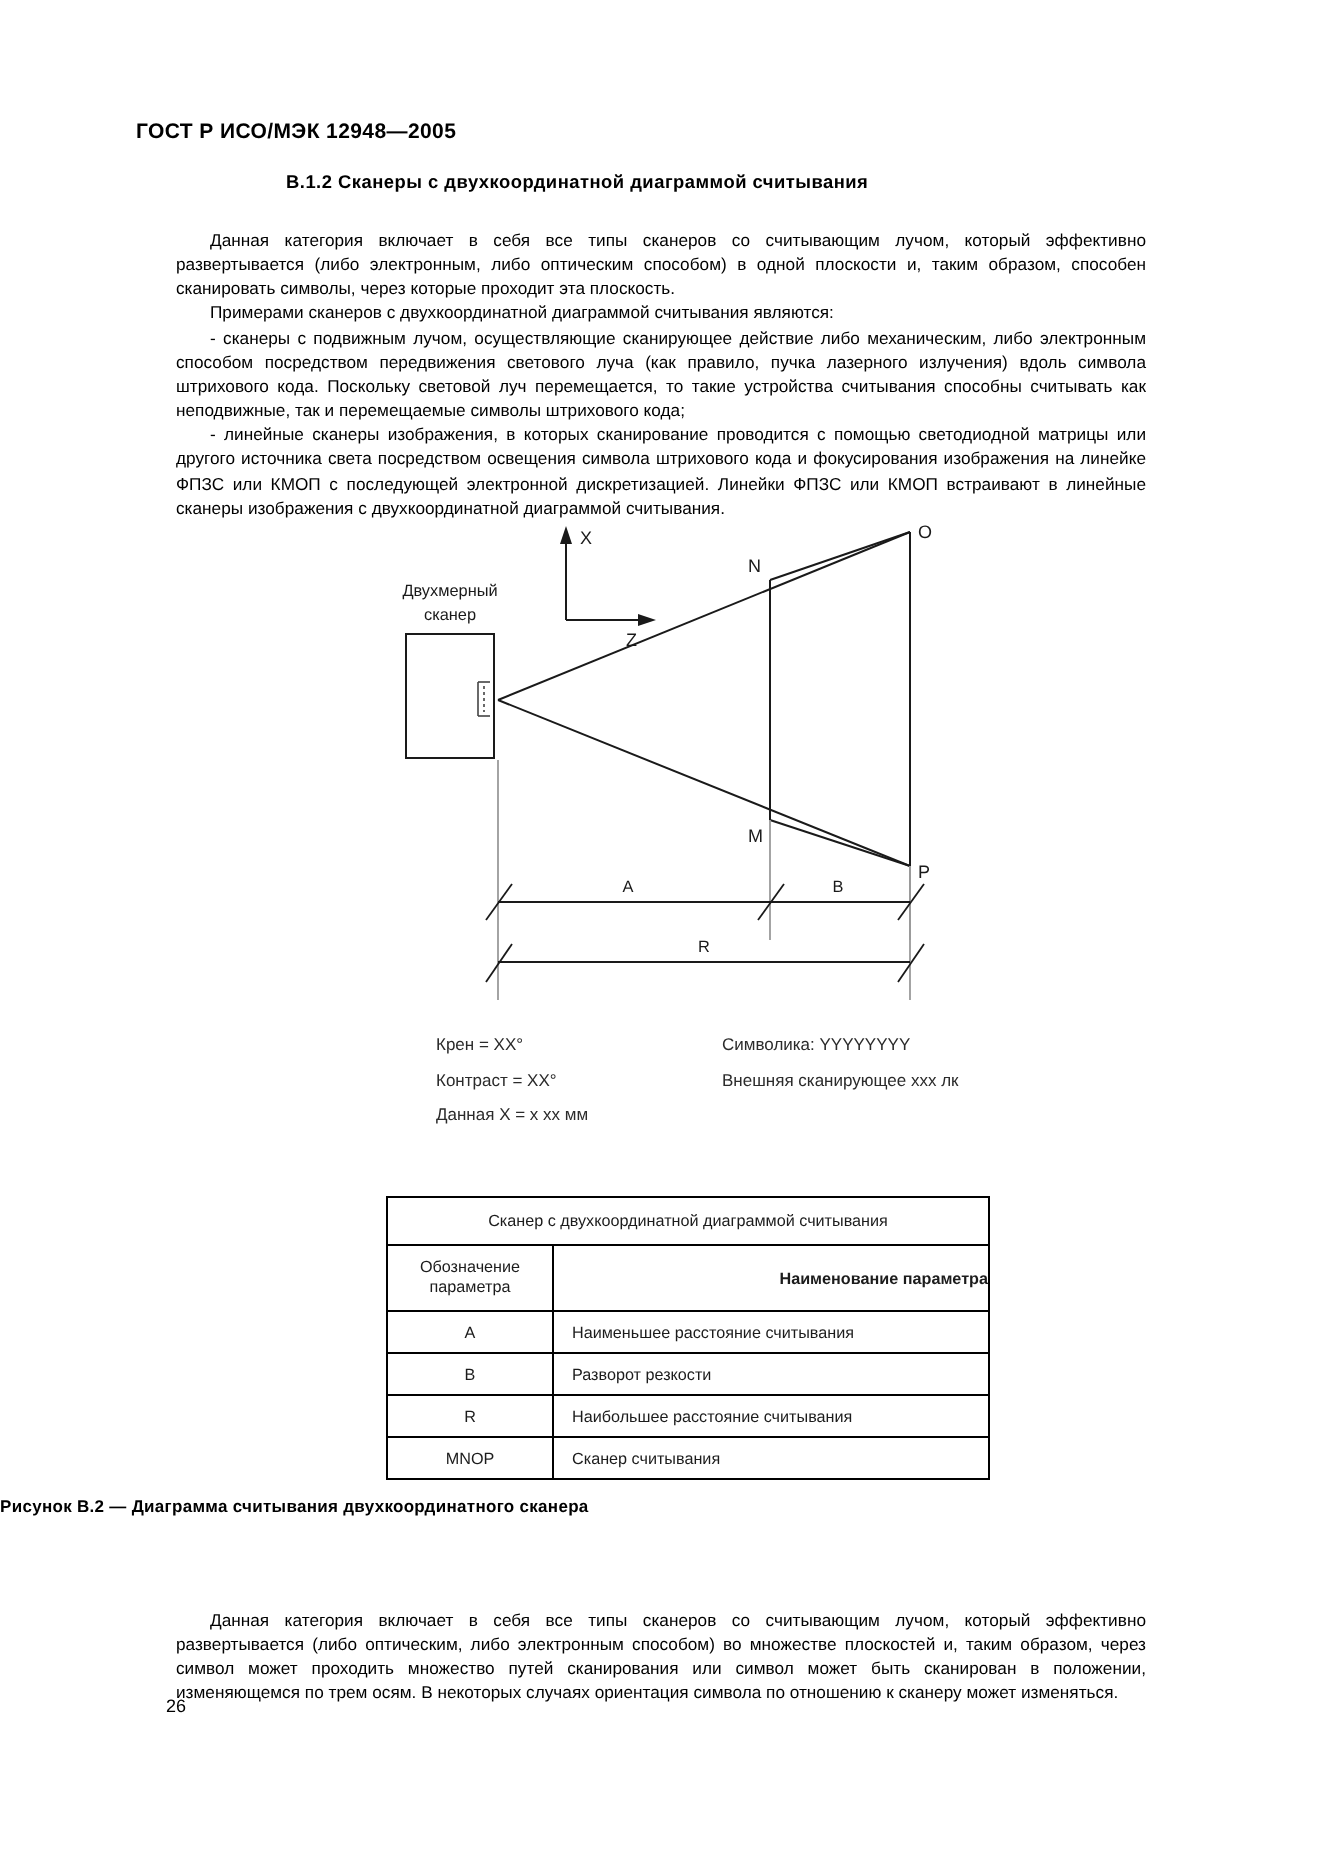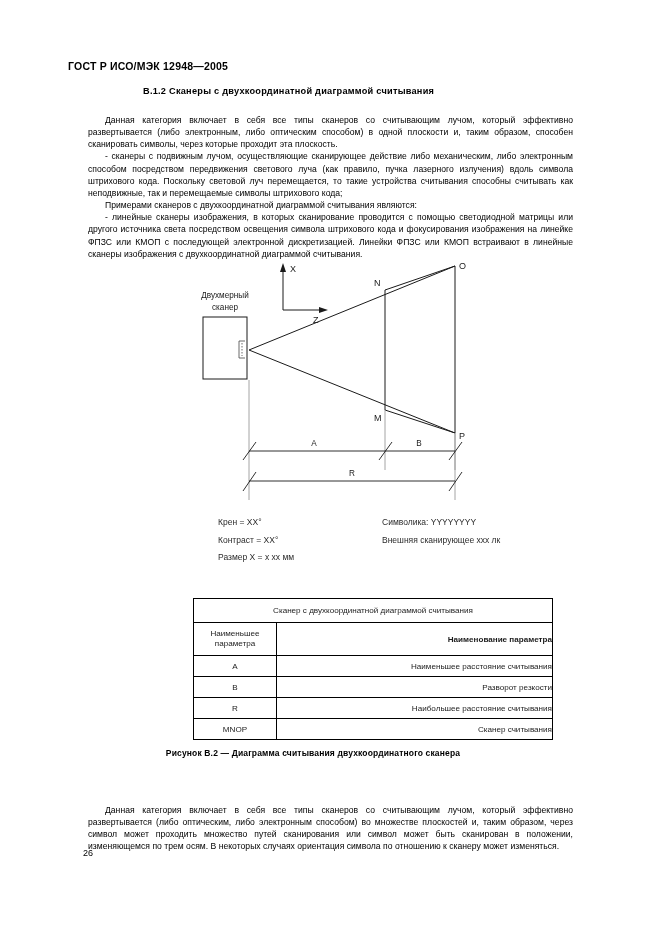"- сканеры с подвижным лучом," p.nodent { order: before "Примерами сканеров с двухкоординатной" -> after "Примерами сканеров с двухкоординатной" }
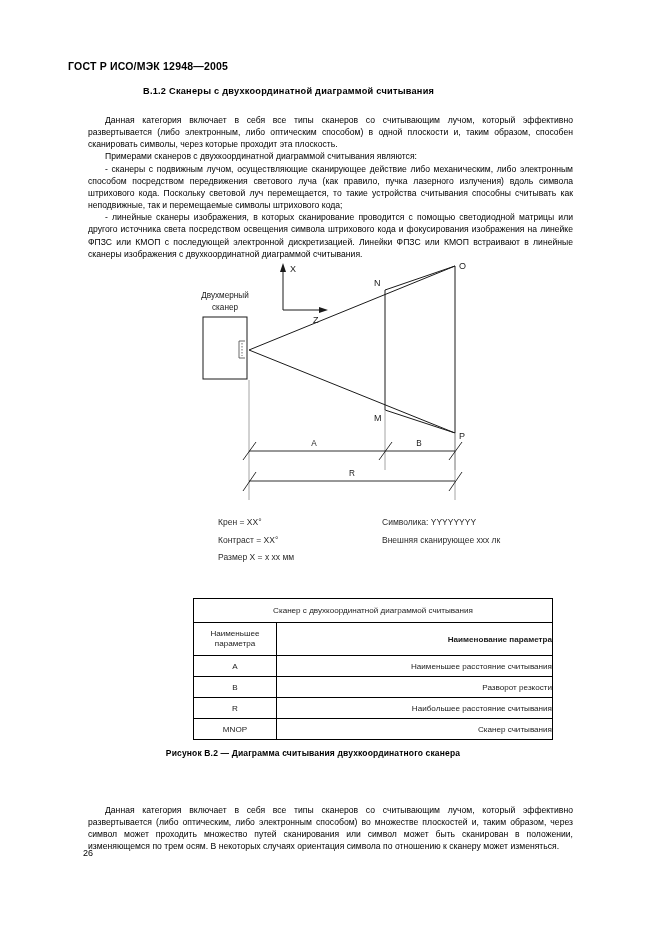"Крен = XX°" .spec-left { width: 164px -> 143px }
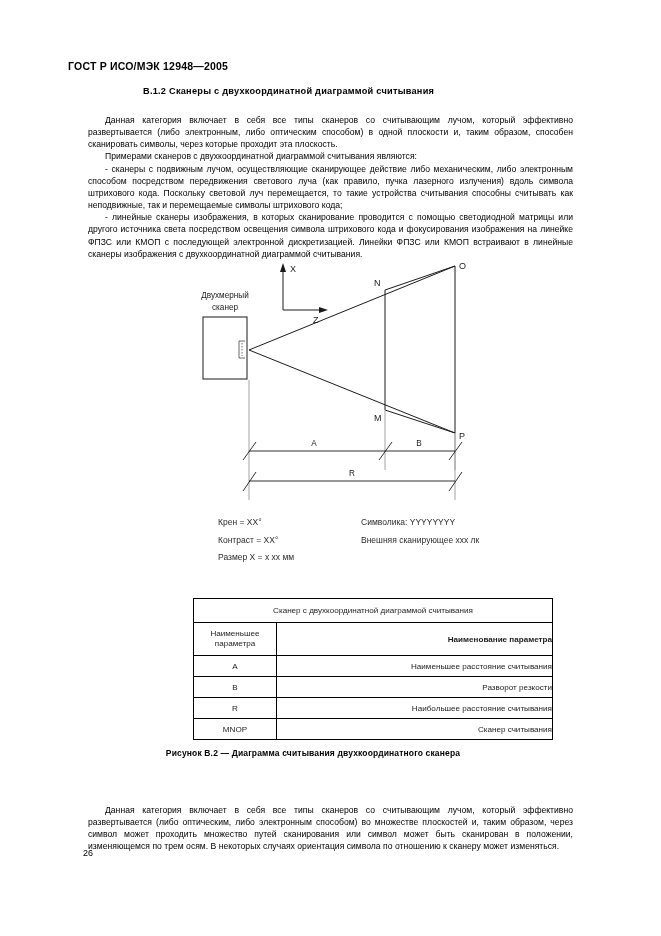"Размер X = x xx" div.spec-left { text: Размер -> Данная }
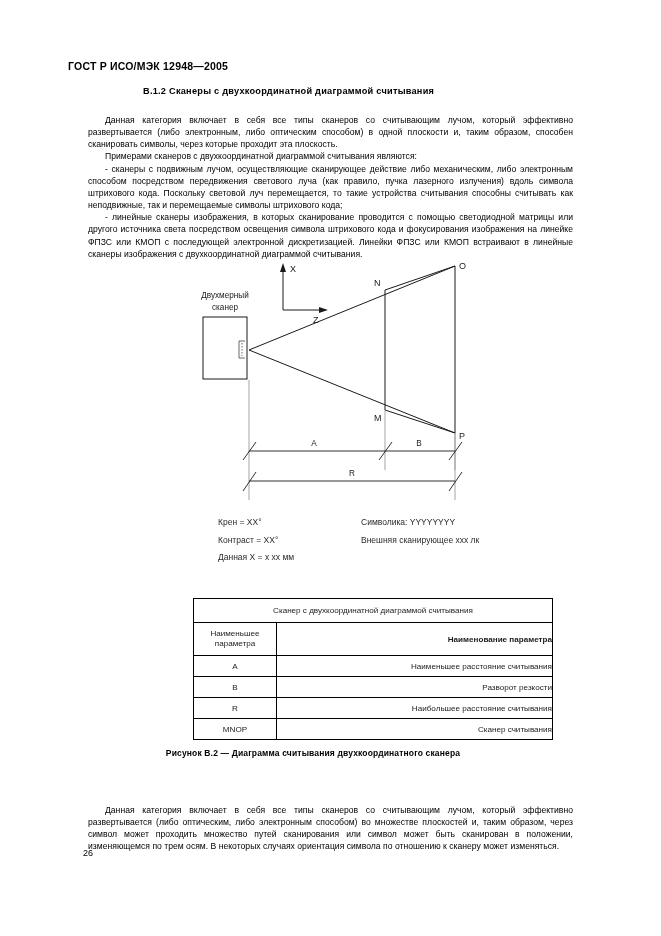"Сканер с двухкоординатной диаграммой" table.param-table { width: 360px -> 302px }
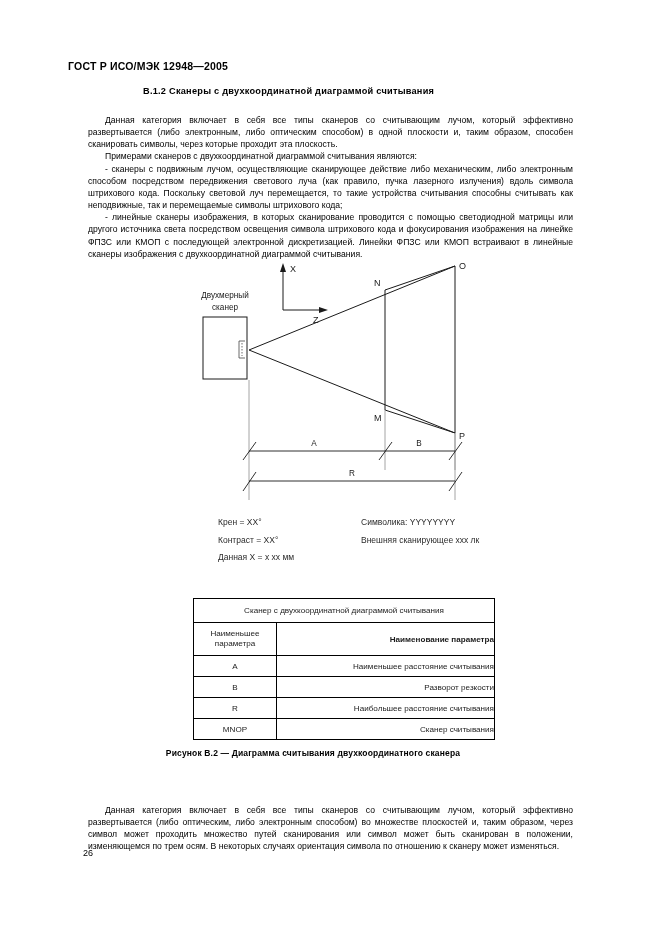"Наименьшее" div { text: Наименьшее -> Обозначение }
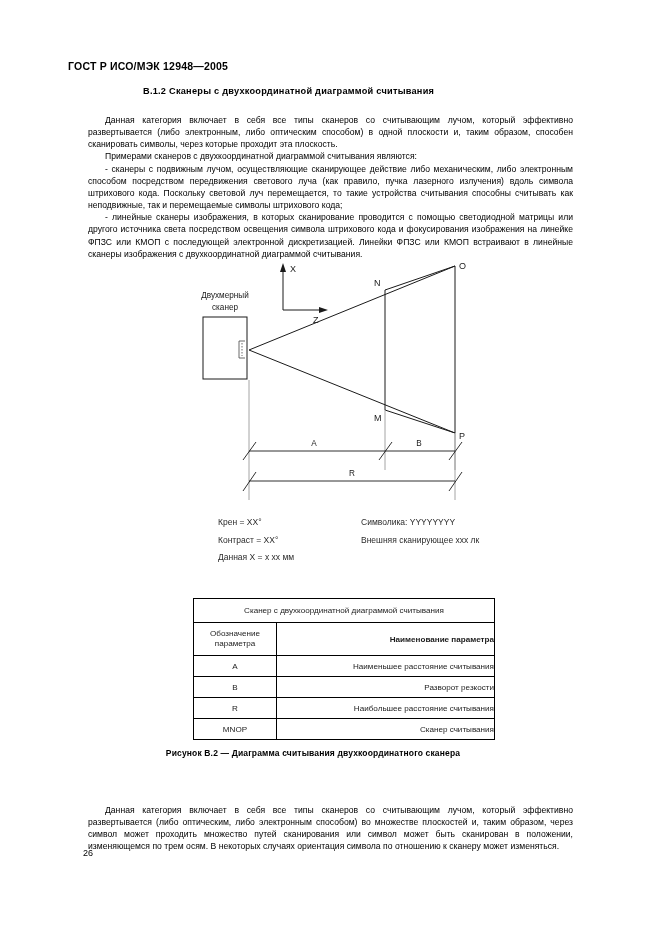"Наименьшее расстояние считывания" .cell-name { text-align: right -> left }
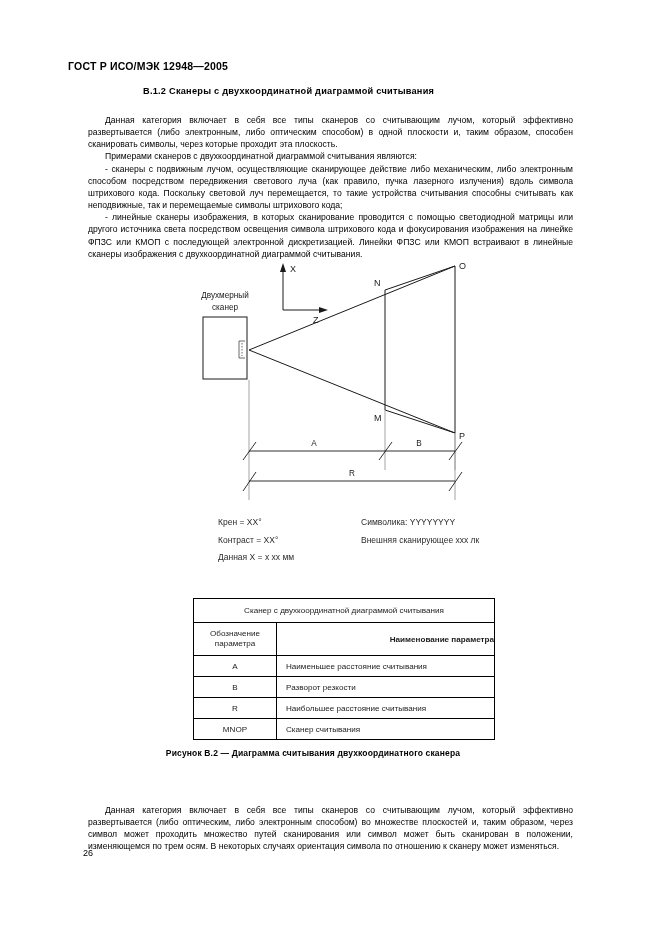"Рисунок В.2 — Диаграмма считывания" .fig-caption { text-align: center -> left }
